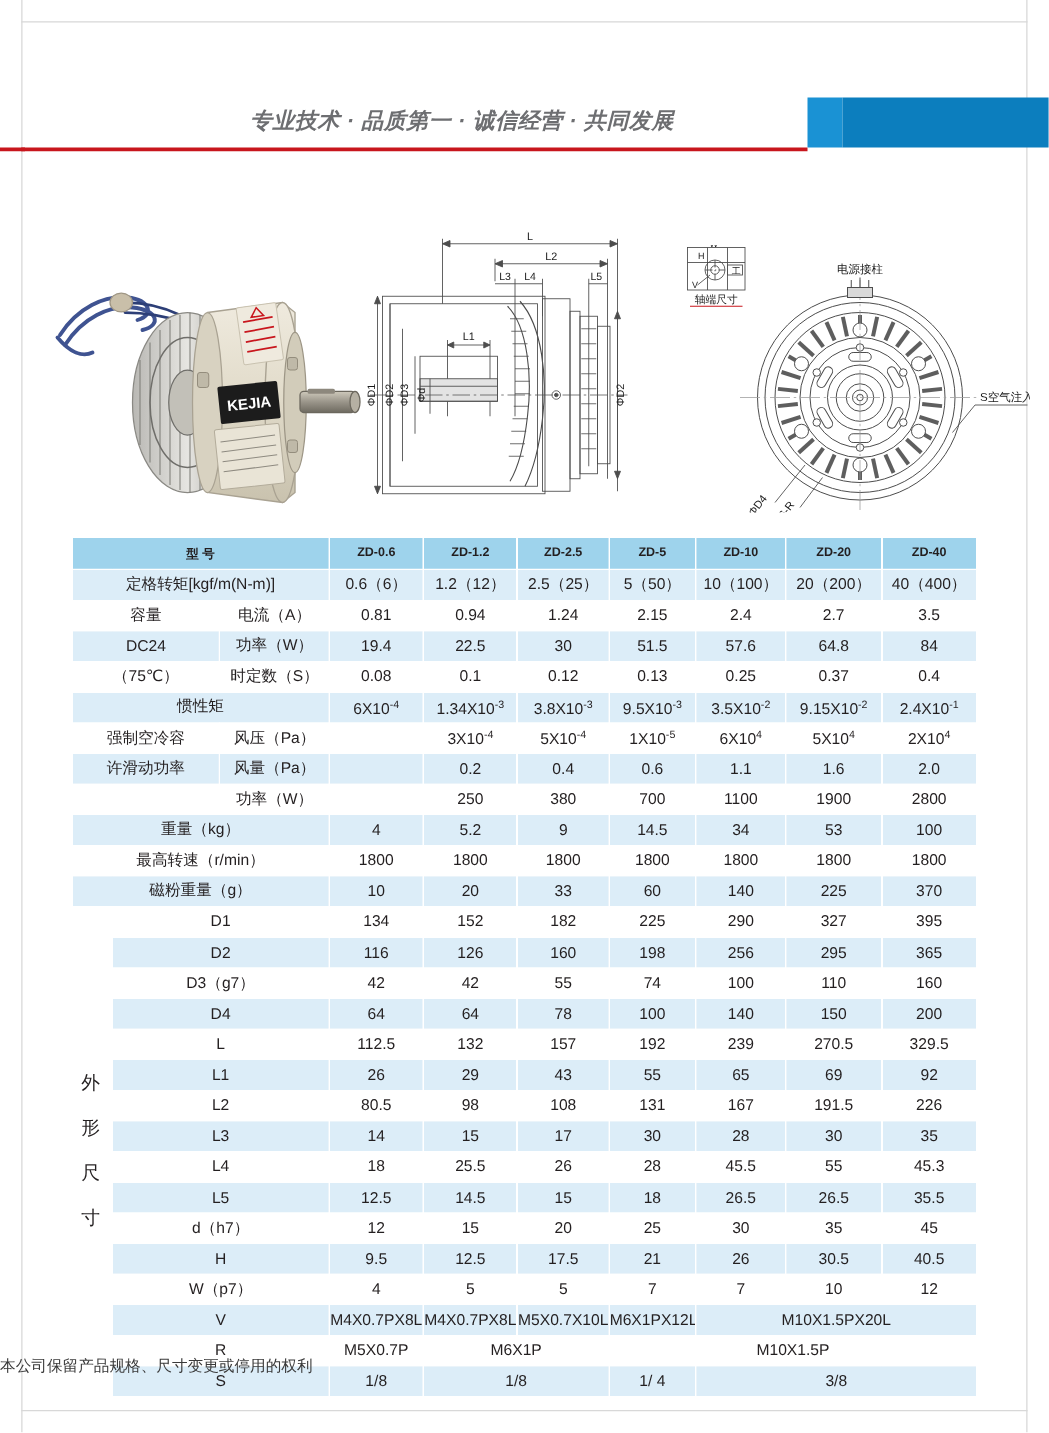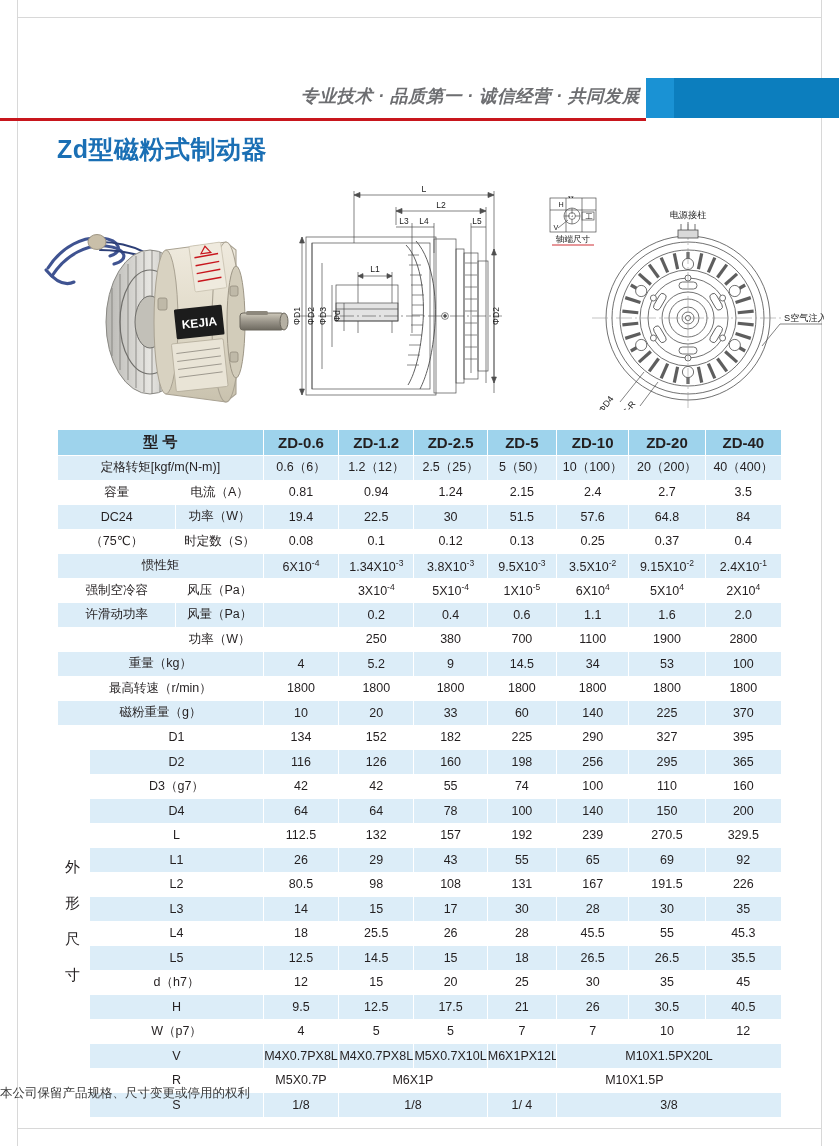"专业技术 · 品质第一 · 诚信经营" #banner .slogan { text-align: right -> none }
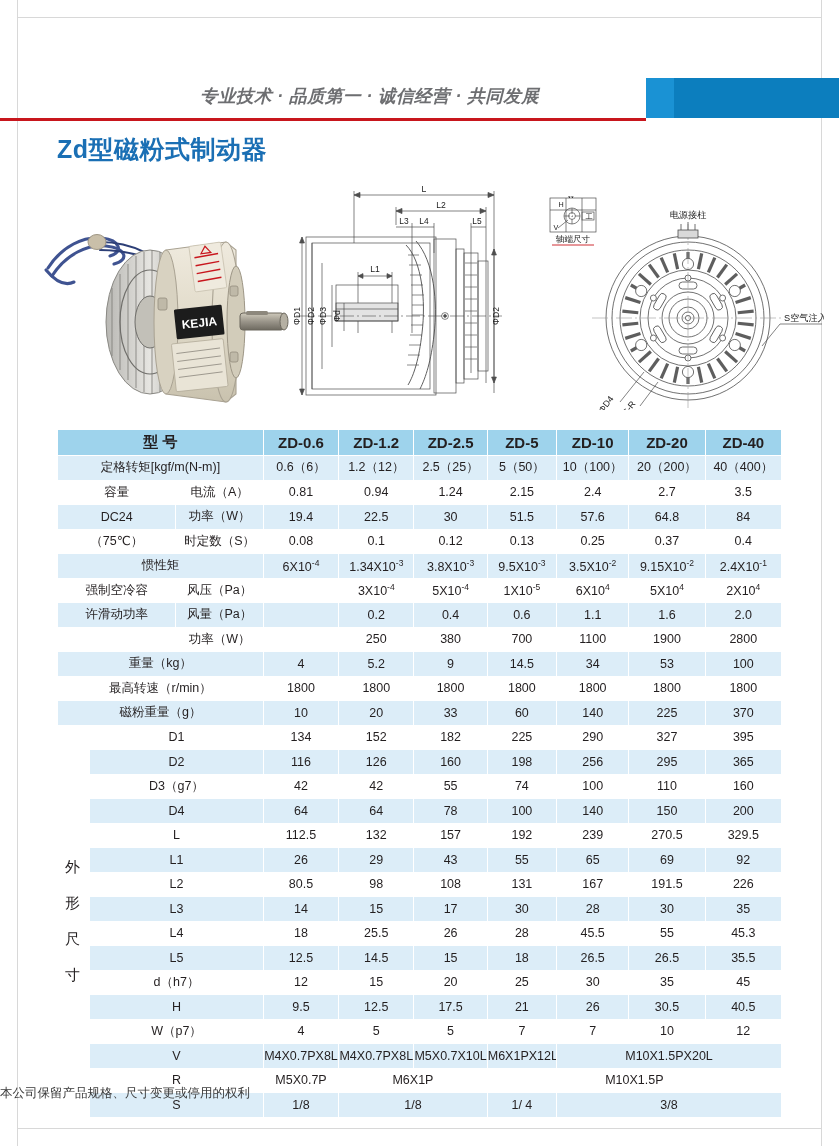"Zd型磁粉式制动器" div { html: <div>Zd型磁粉式制动器</div> -> none }
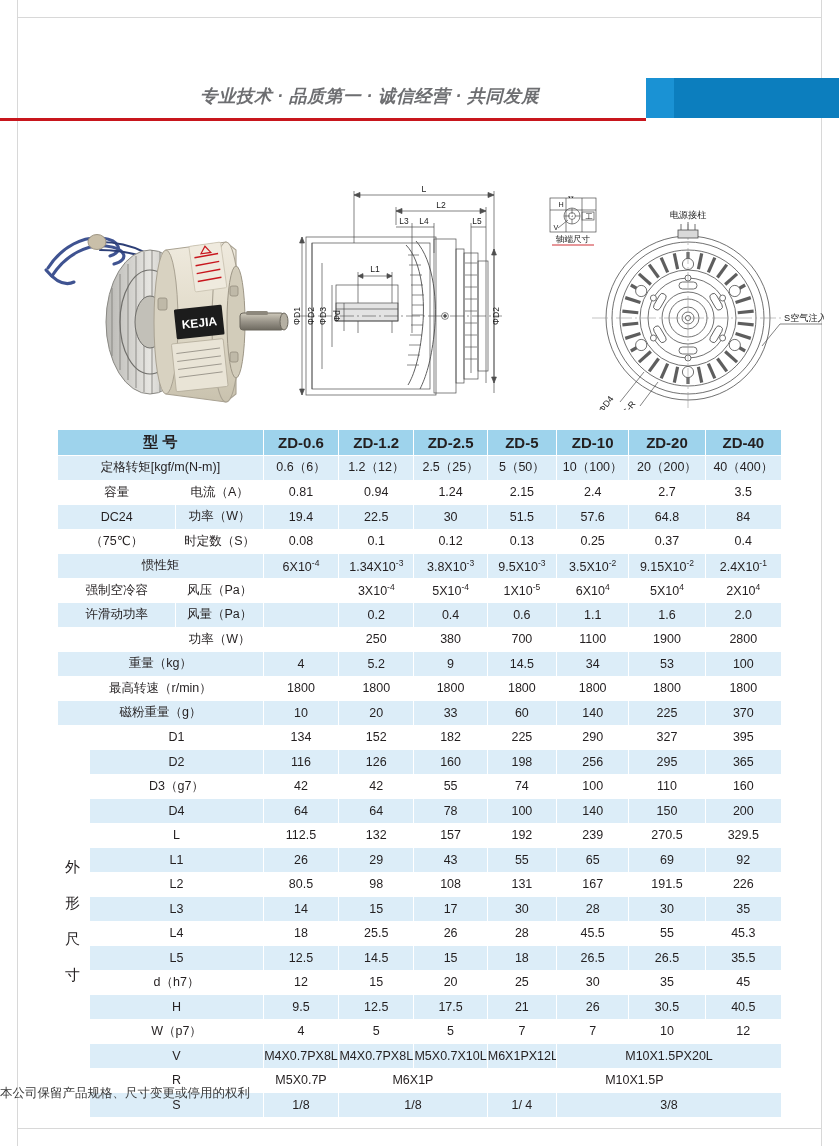"型 号" #spec-table tr.hdr th { font-size: 15px -> 10px }
